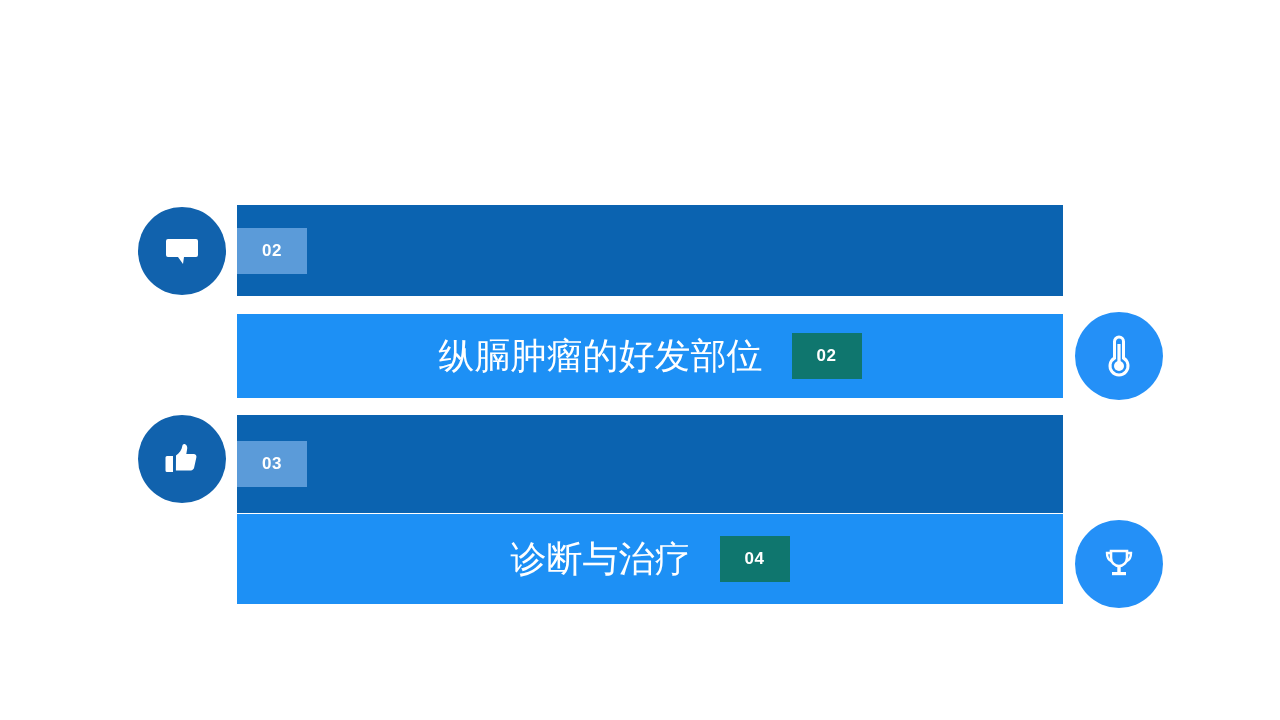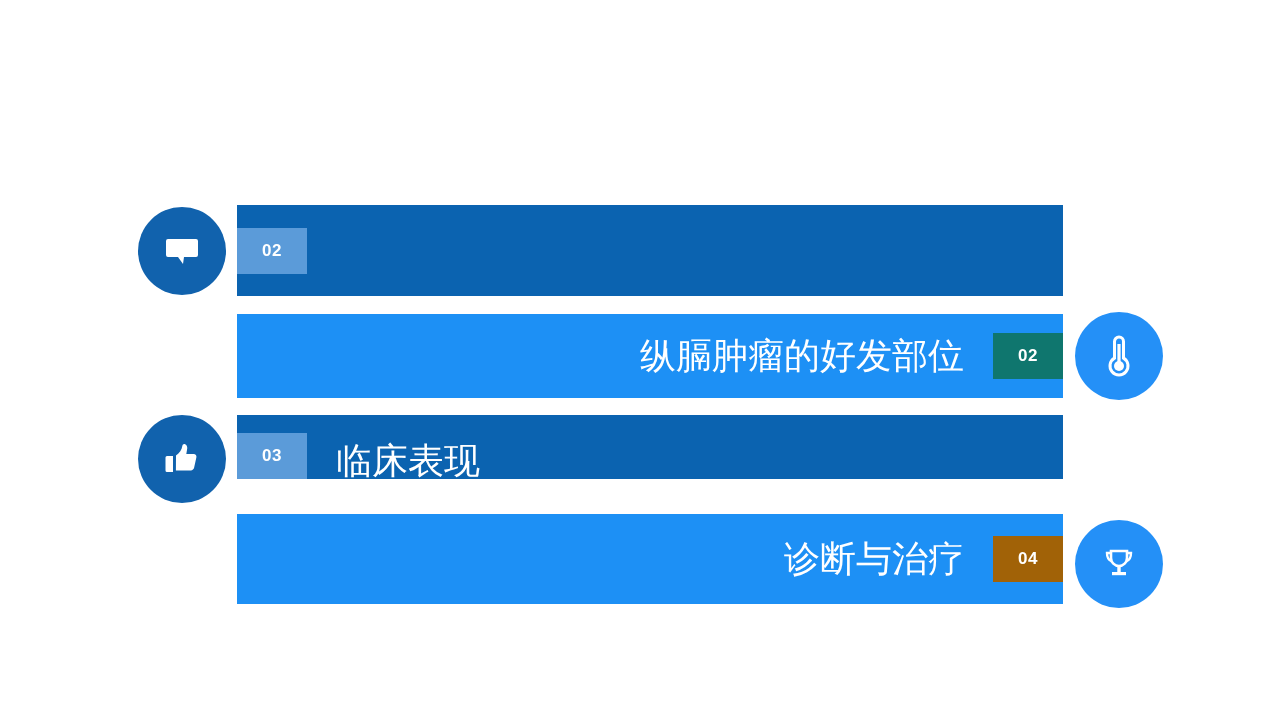"纵膈肿瘤的好发部位" .bar.align-right { justify-content: flex-end -> center }
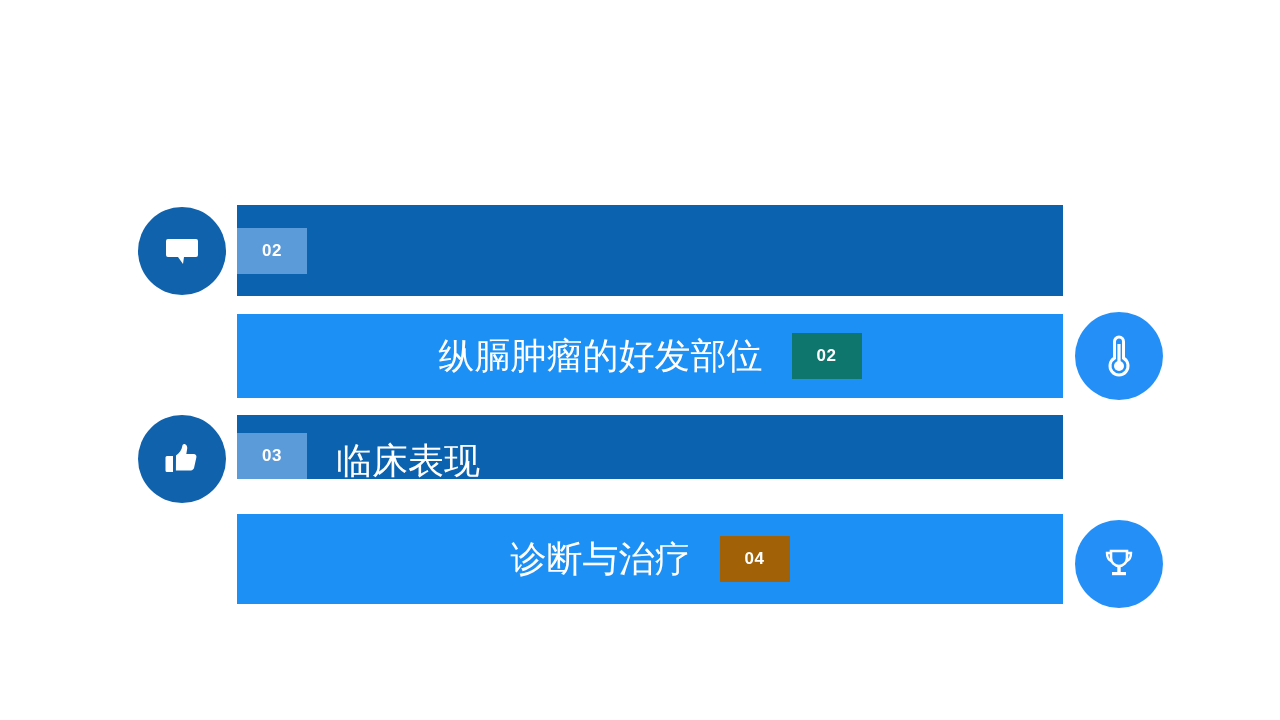"03" div.bar { align-items: flex-end -> none; height: 64px -> 98px }
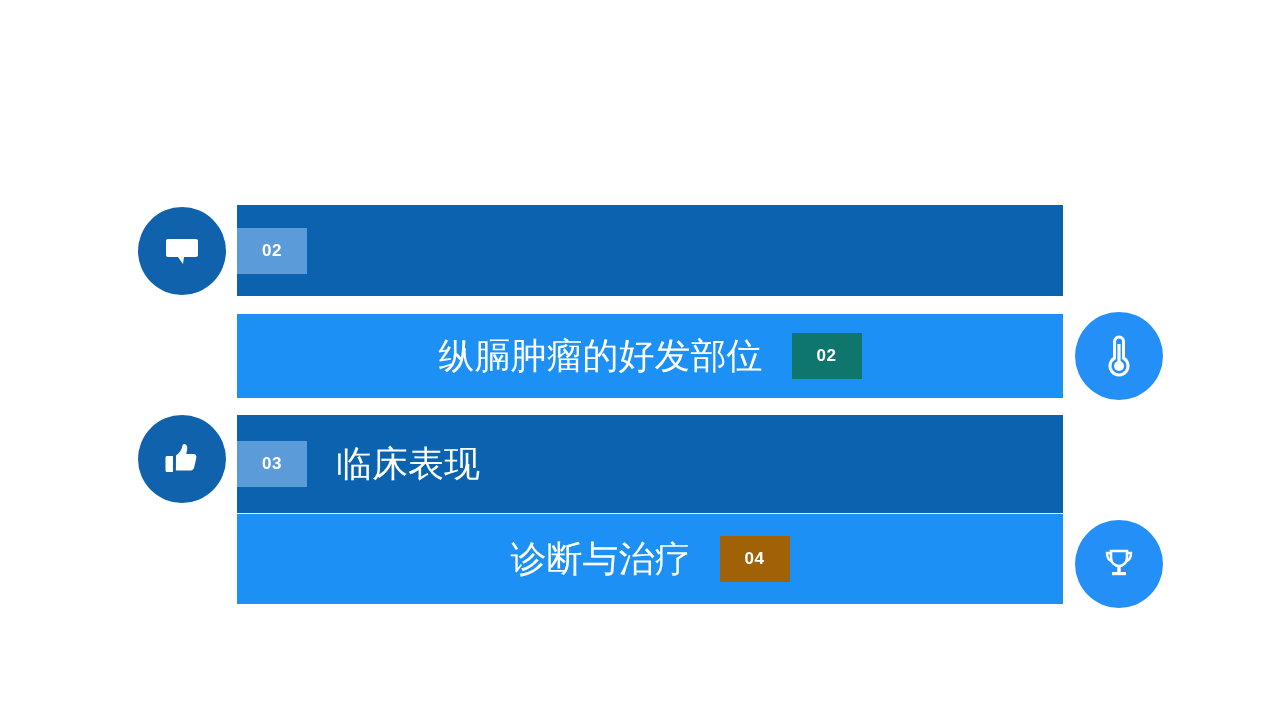"临床表现" div.title { html: <div>临床表现</div> -> none }
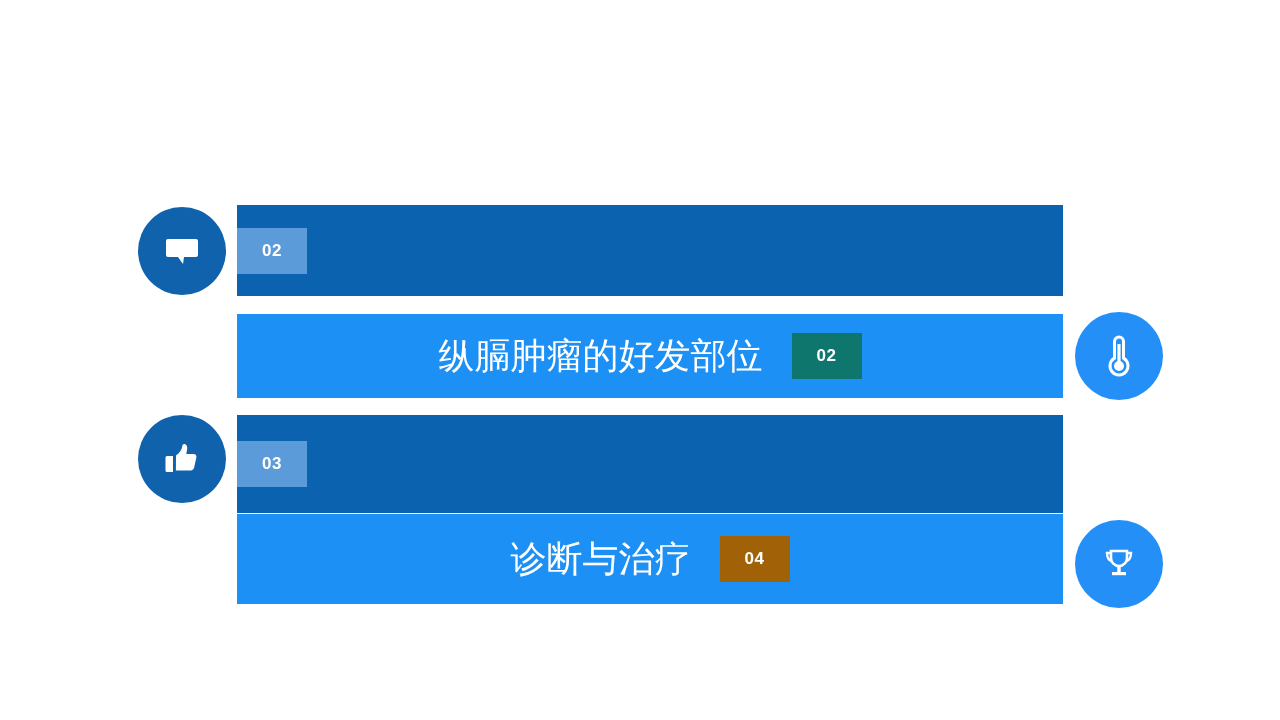"04" .num-box.on-light-muted { background: #a16207 -> #0f766e }
